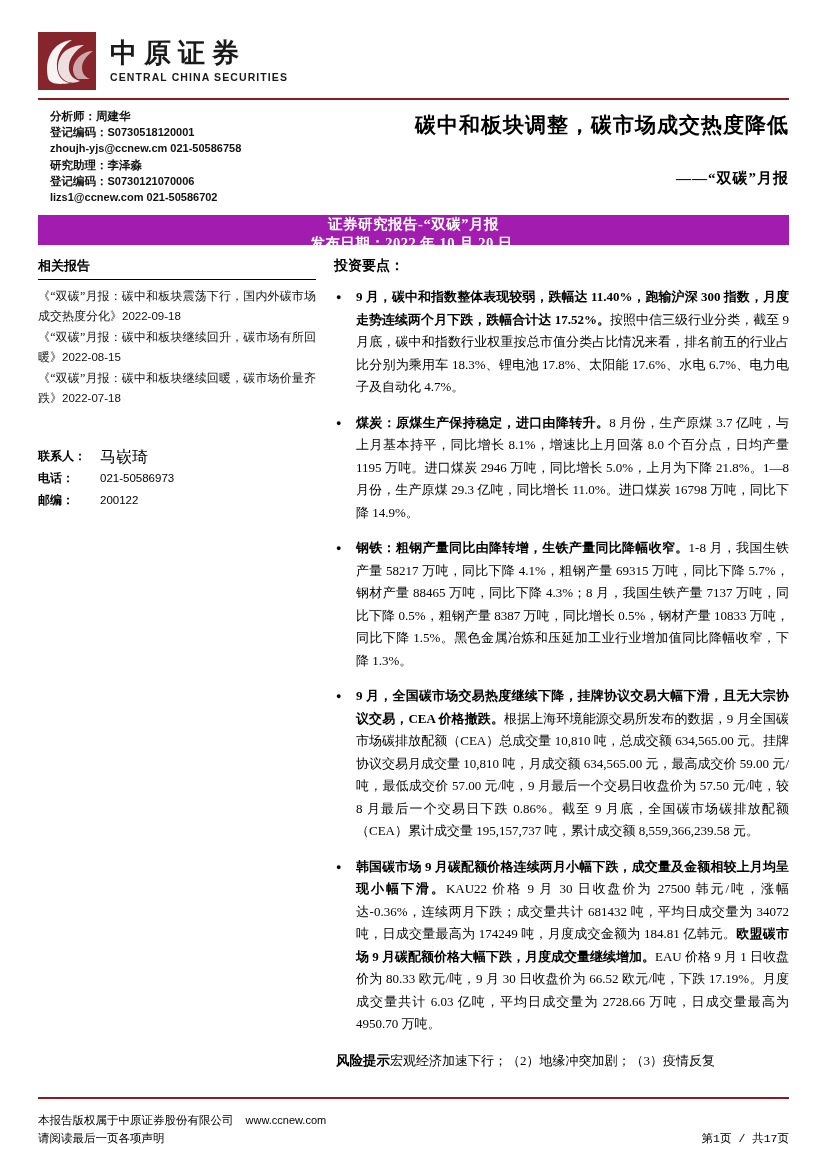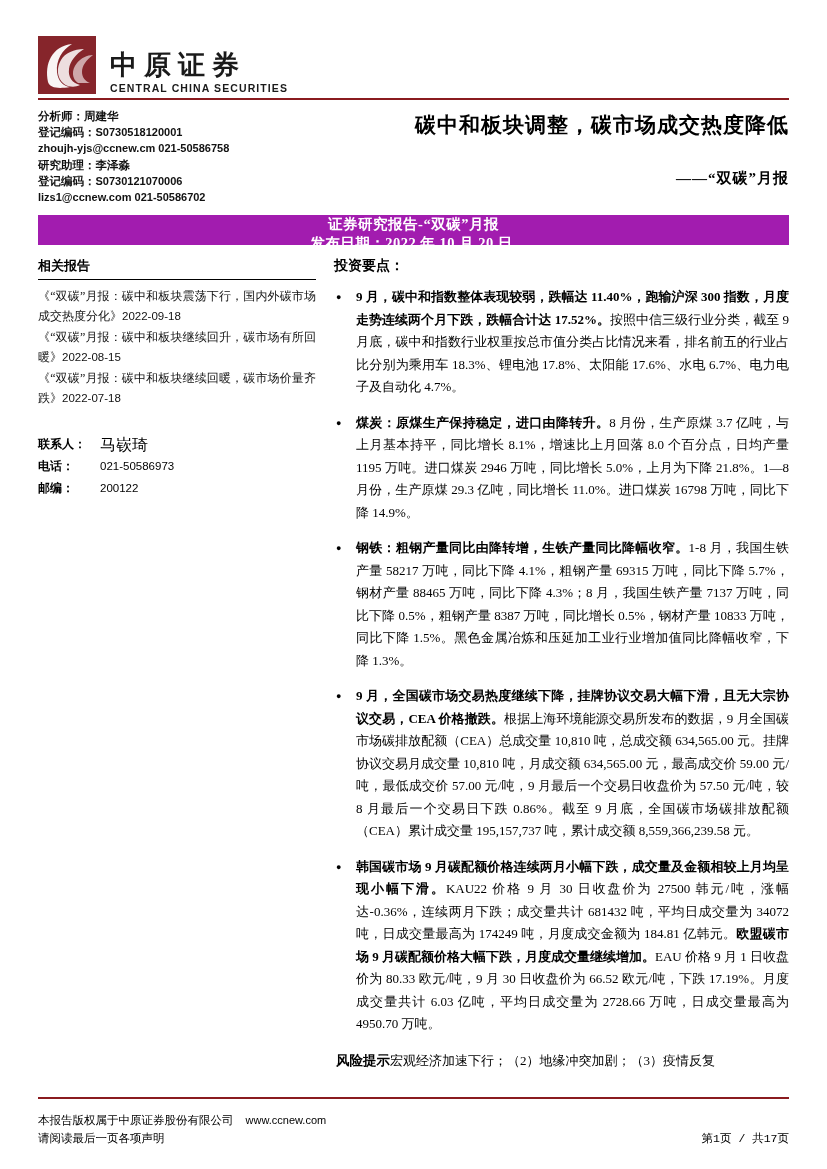"中原证券" .masthead { align-items: flex-end -> center }
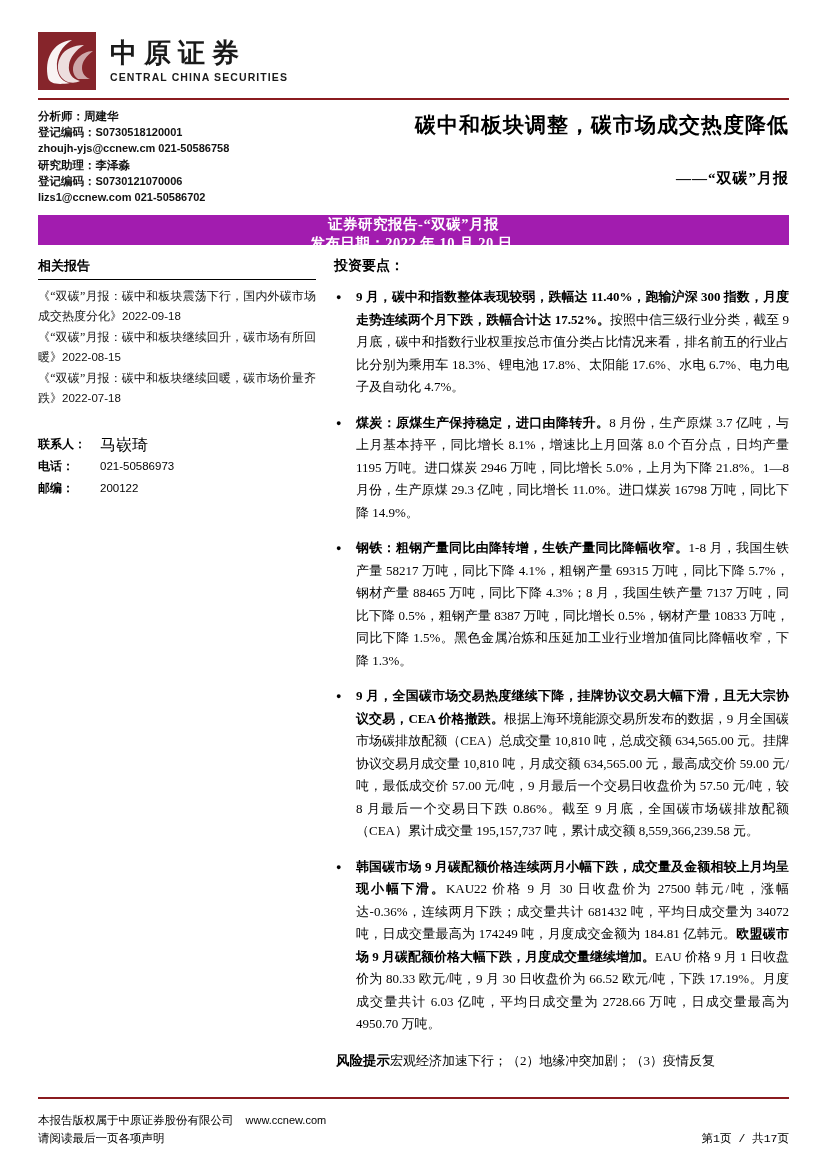"分析师：周建华" .top-cols { margin-left: none -> 12px }
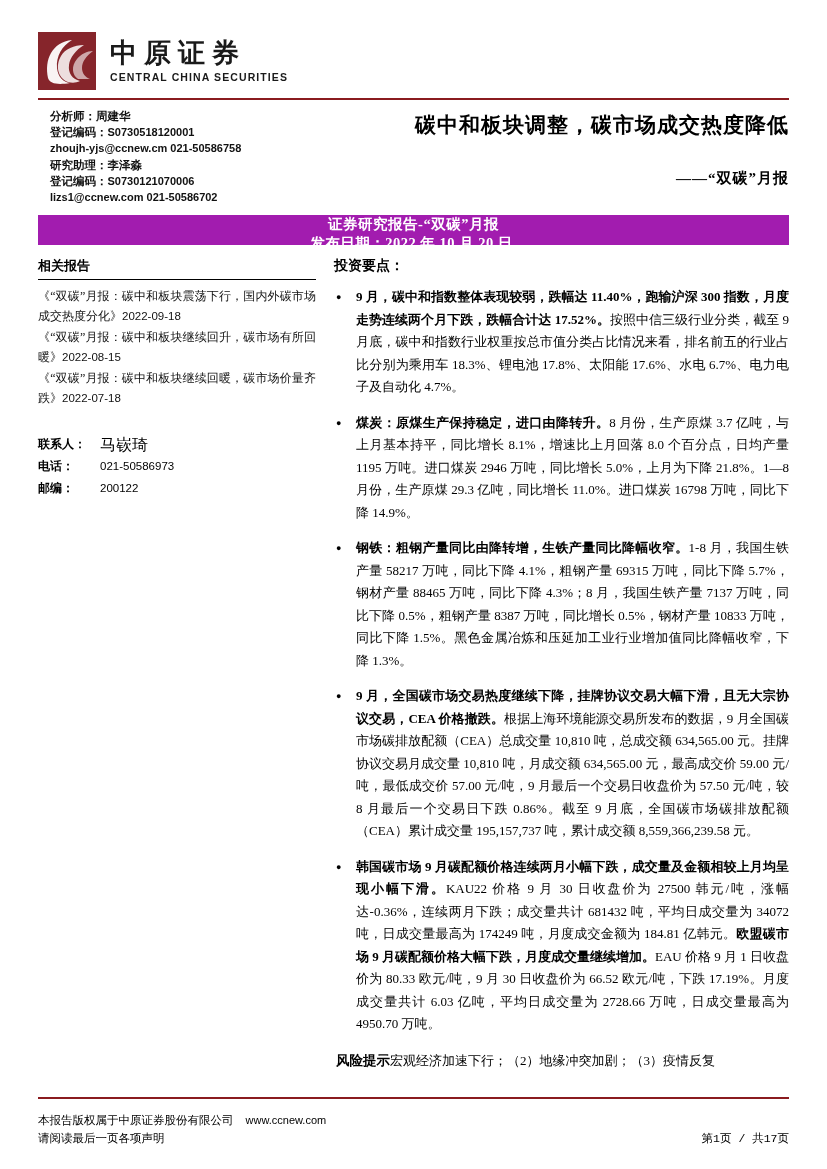"联系人：" .contact-block { margin-top: 26px -> 38px }
